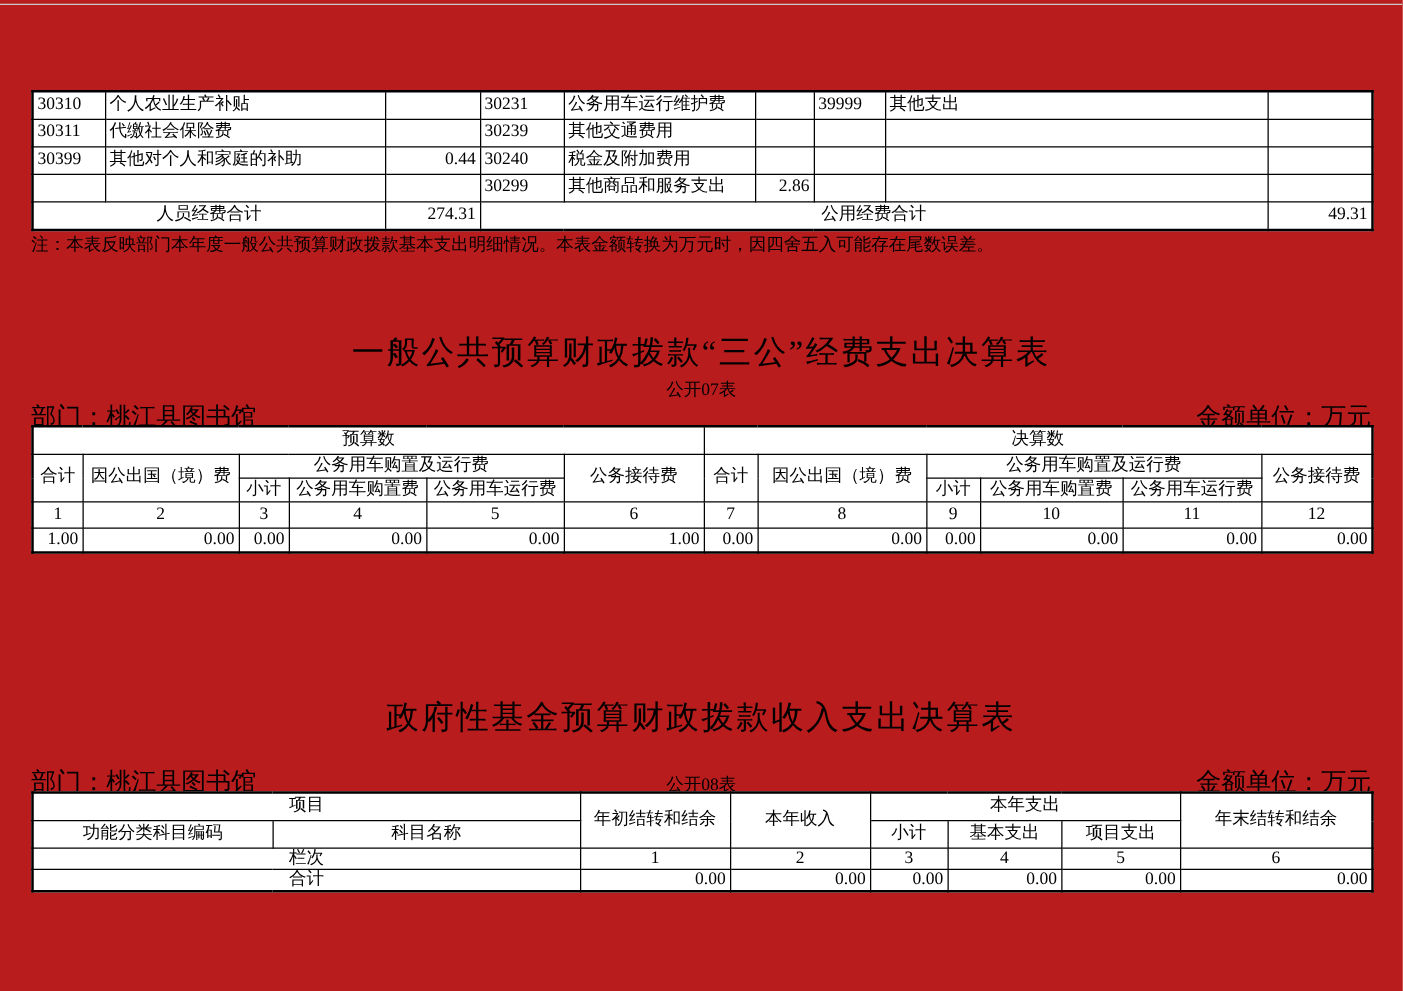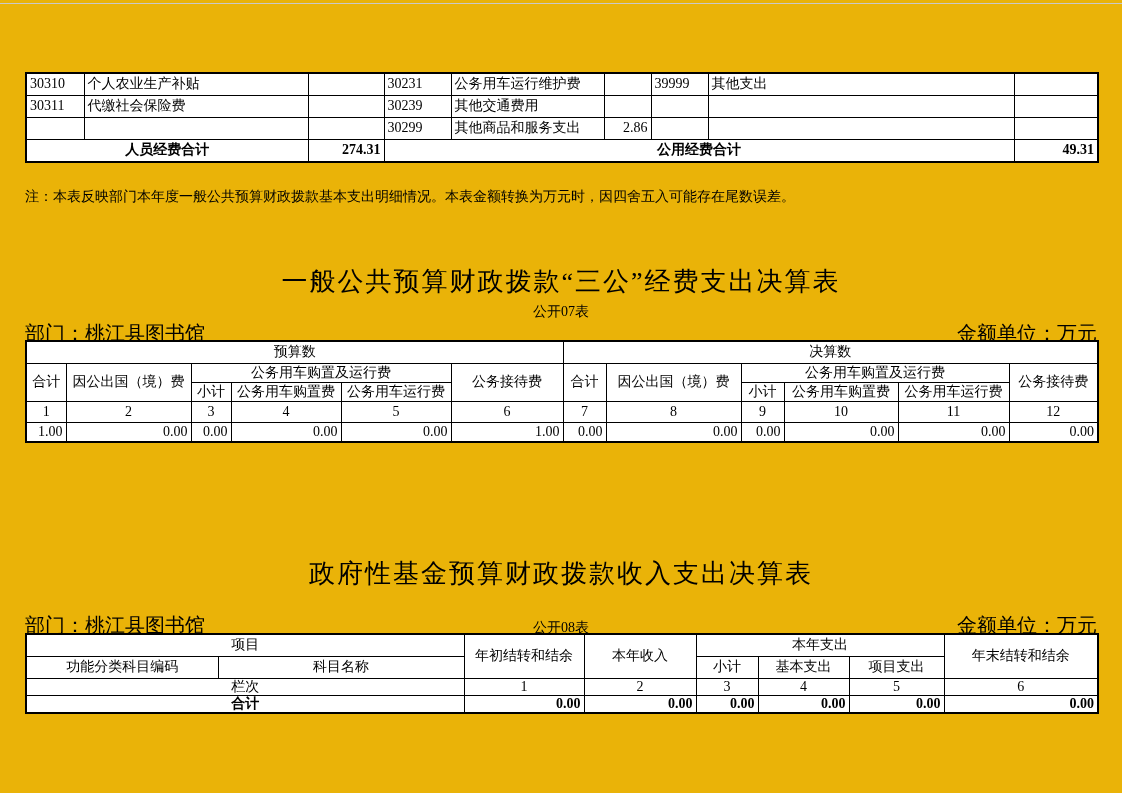"30310" .page { background: #eab308 -> #b91c1c }
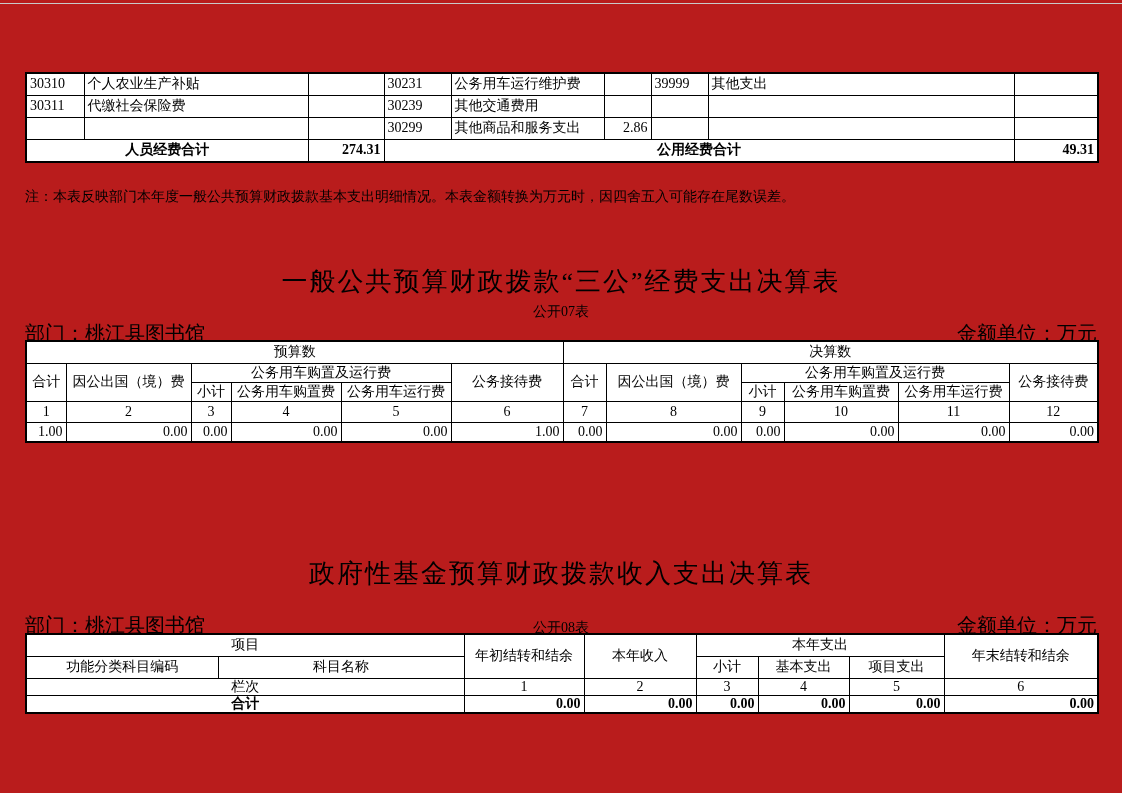"30399" tr.h22 { html: none -> <tr> <td>30399</td> <td>其他对个人和家庭的补助</td> <td>0.44</td> <td>30240</td> <td>税金及附加费用</td> <td></td> <td></td> <td></td> <td></td> </tr> }
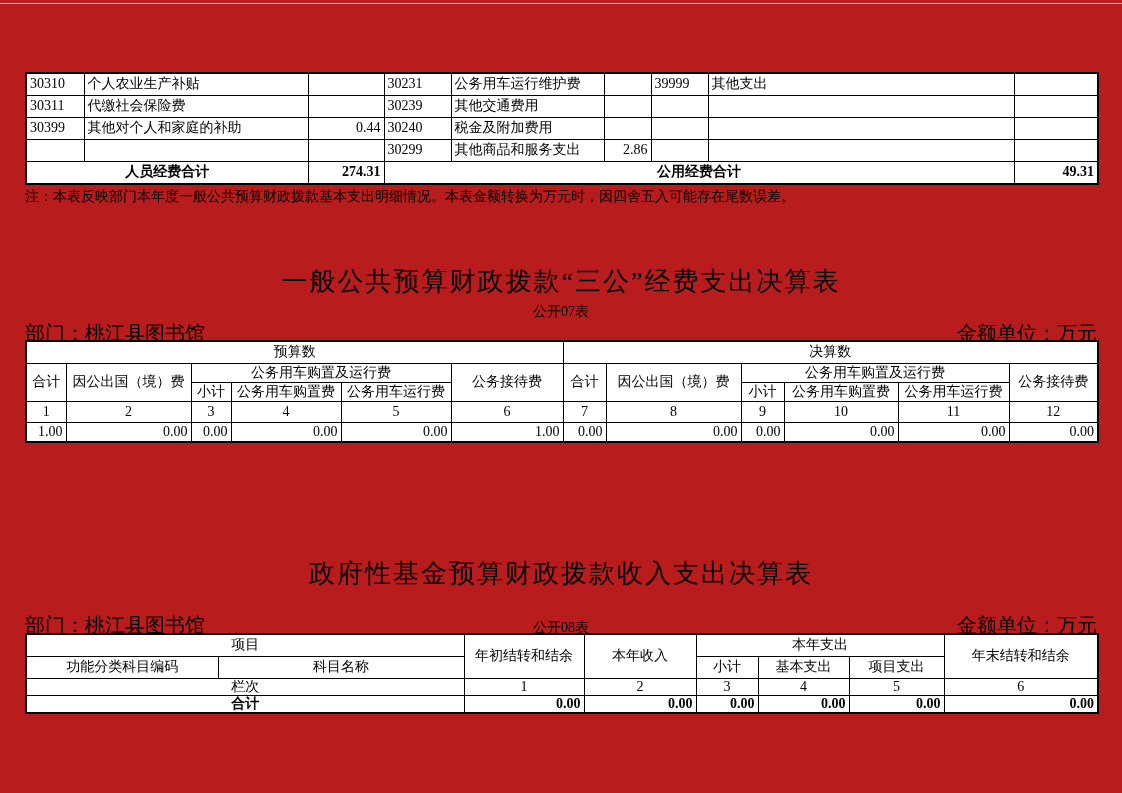"人员经费合计" .b { font-weight: bold -> normal }
